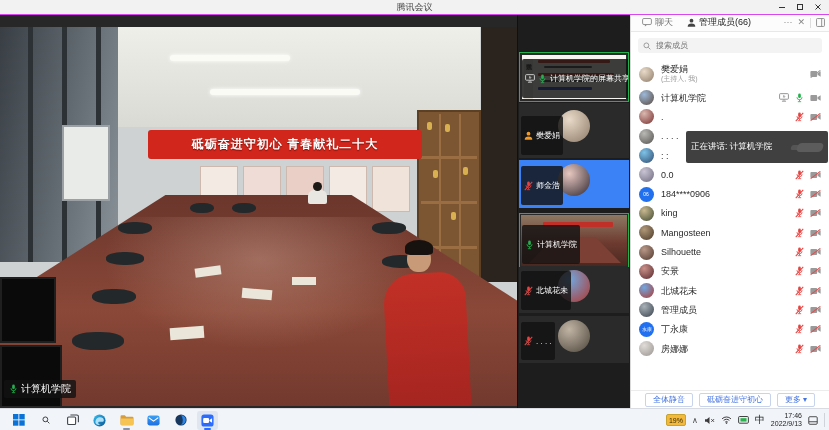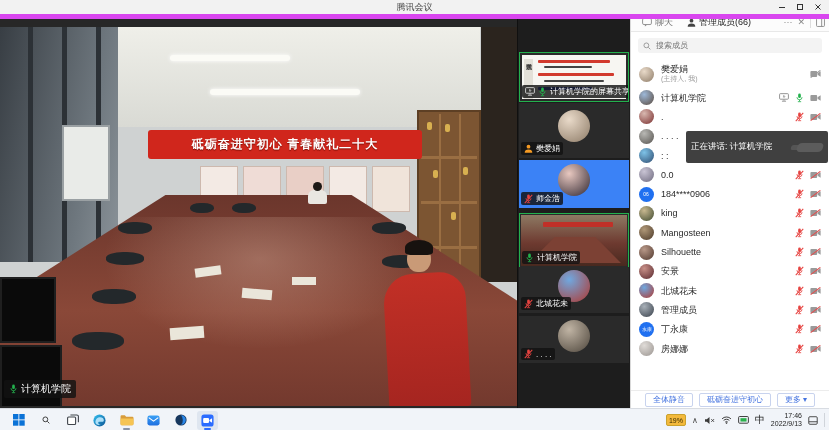"腾讯会议" .titlebar { border-bottom: 5px solid #d946ef -> 1px solid #d946ef }
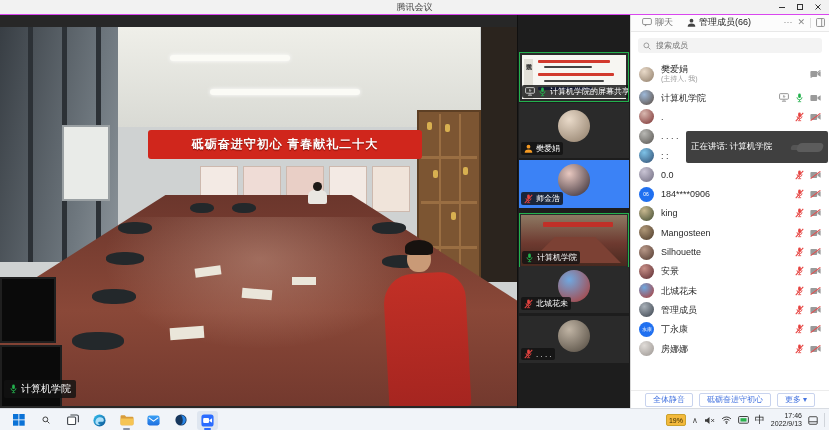"计算机学院的屏幕共享" .t-chip { padding: 1px 3px -> 14px 3px }
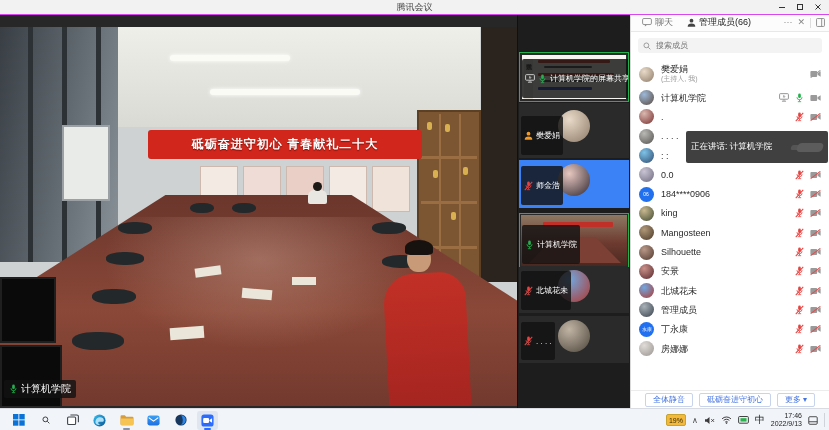"正在讲话: 计算机学院" .toast { height: 32px -> 17px; padding: 8px 5px -> 16px 5px }
